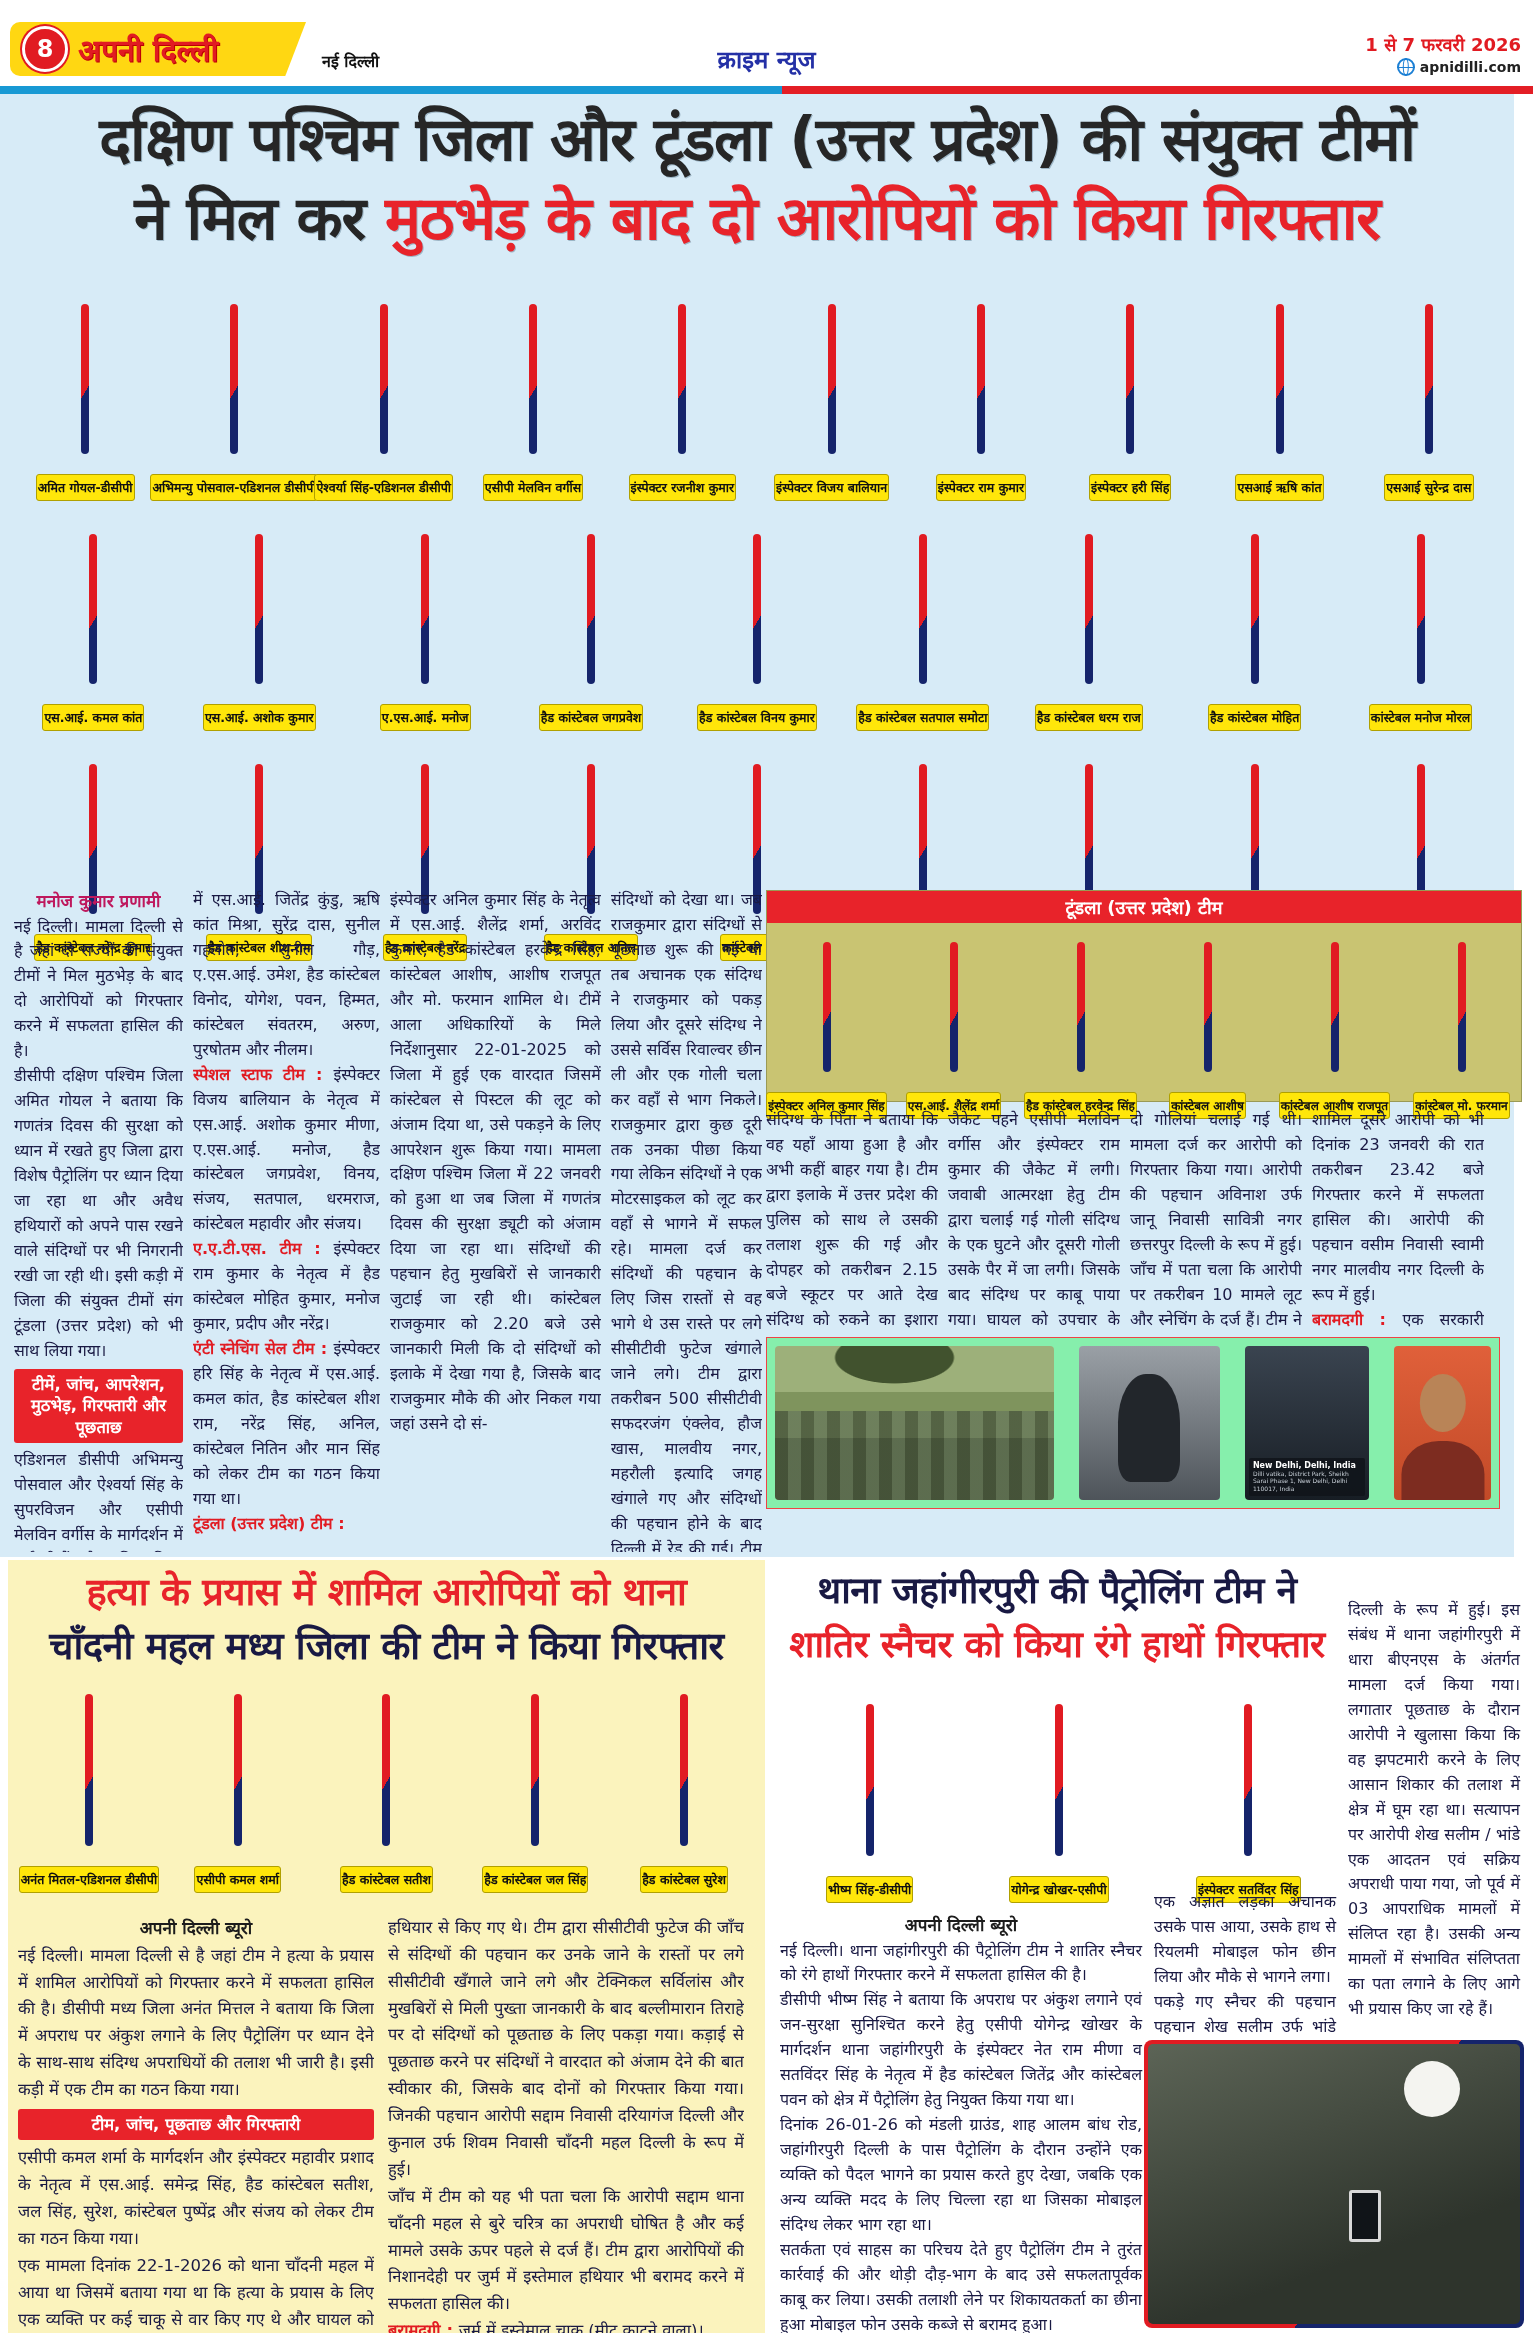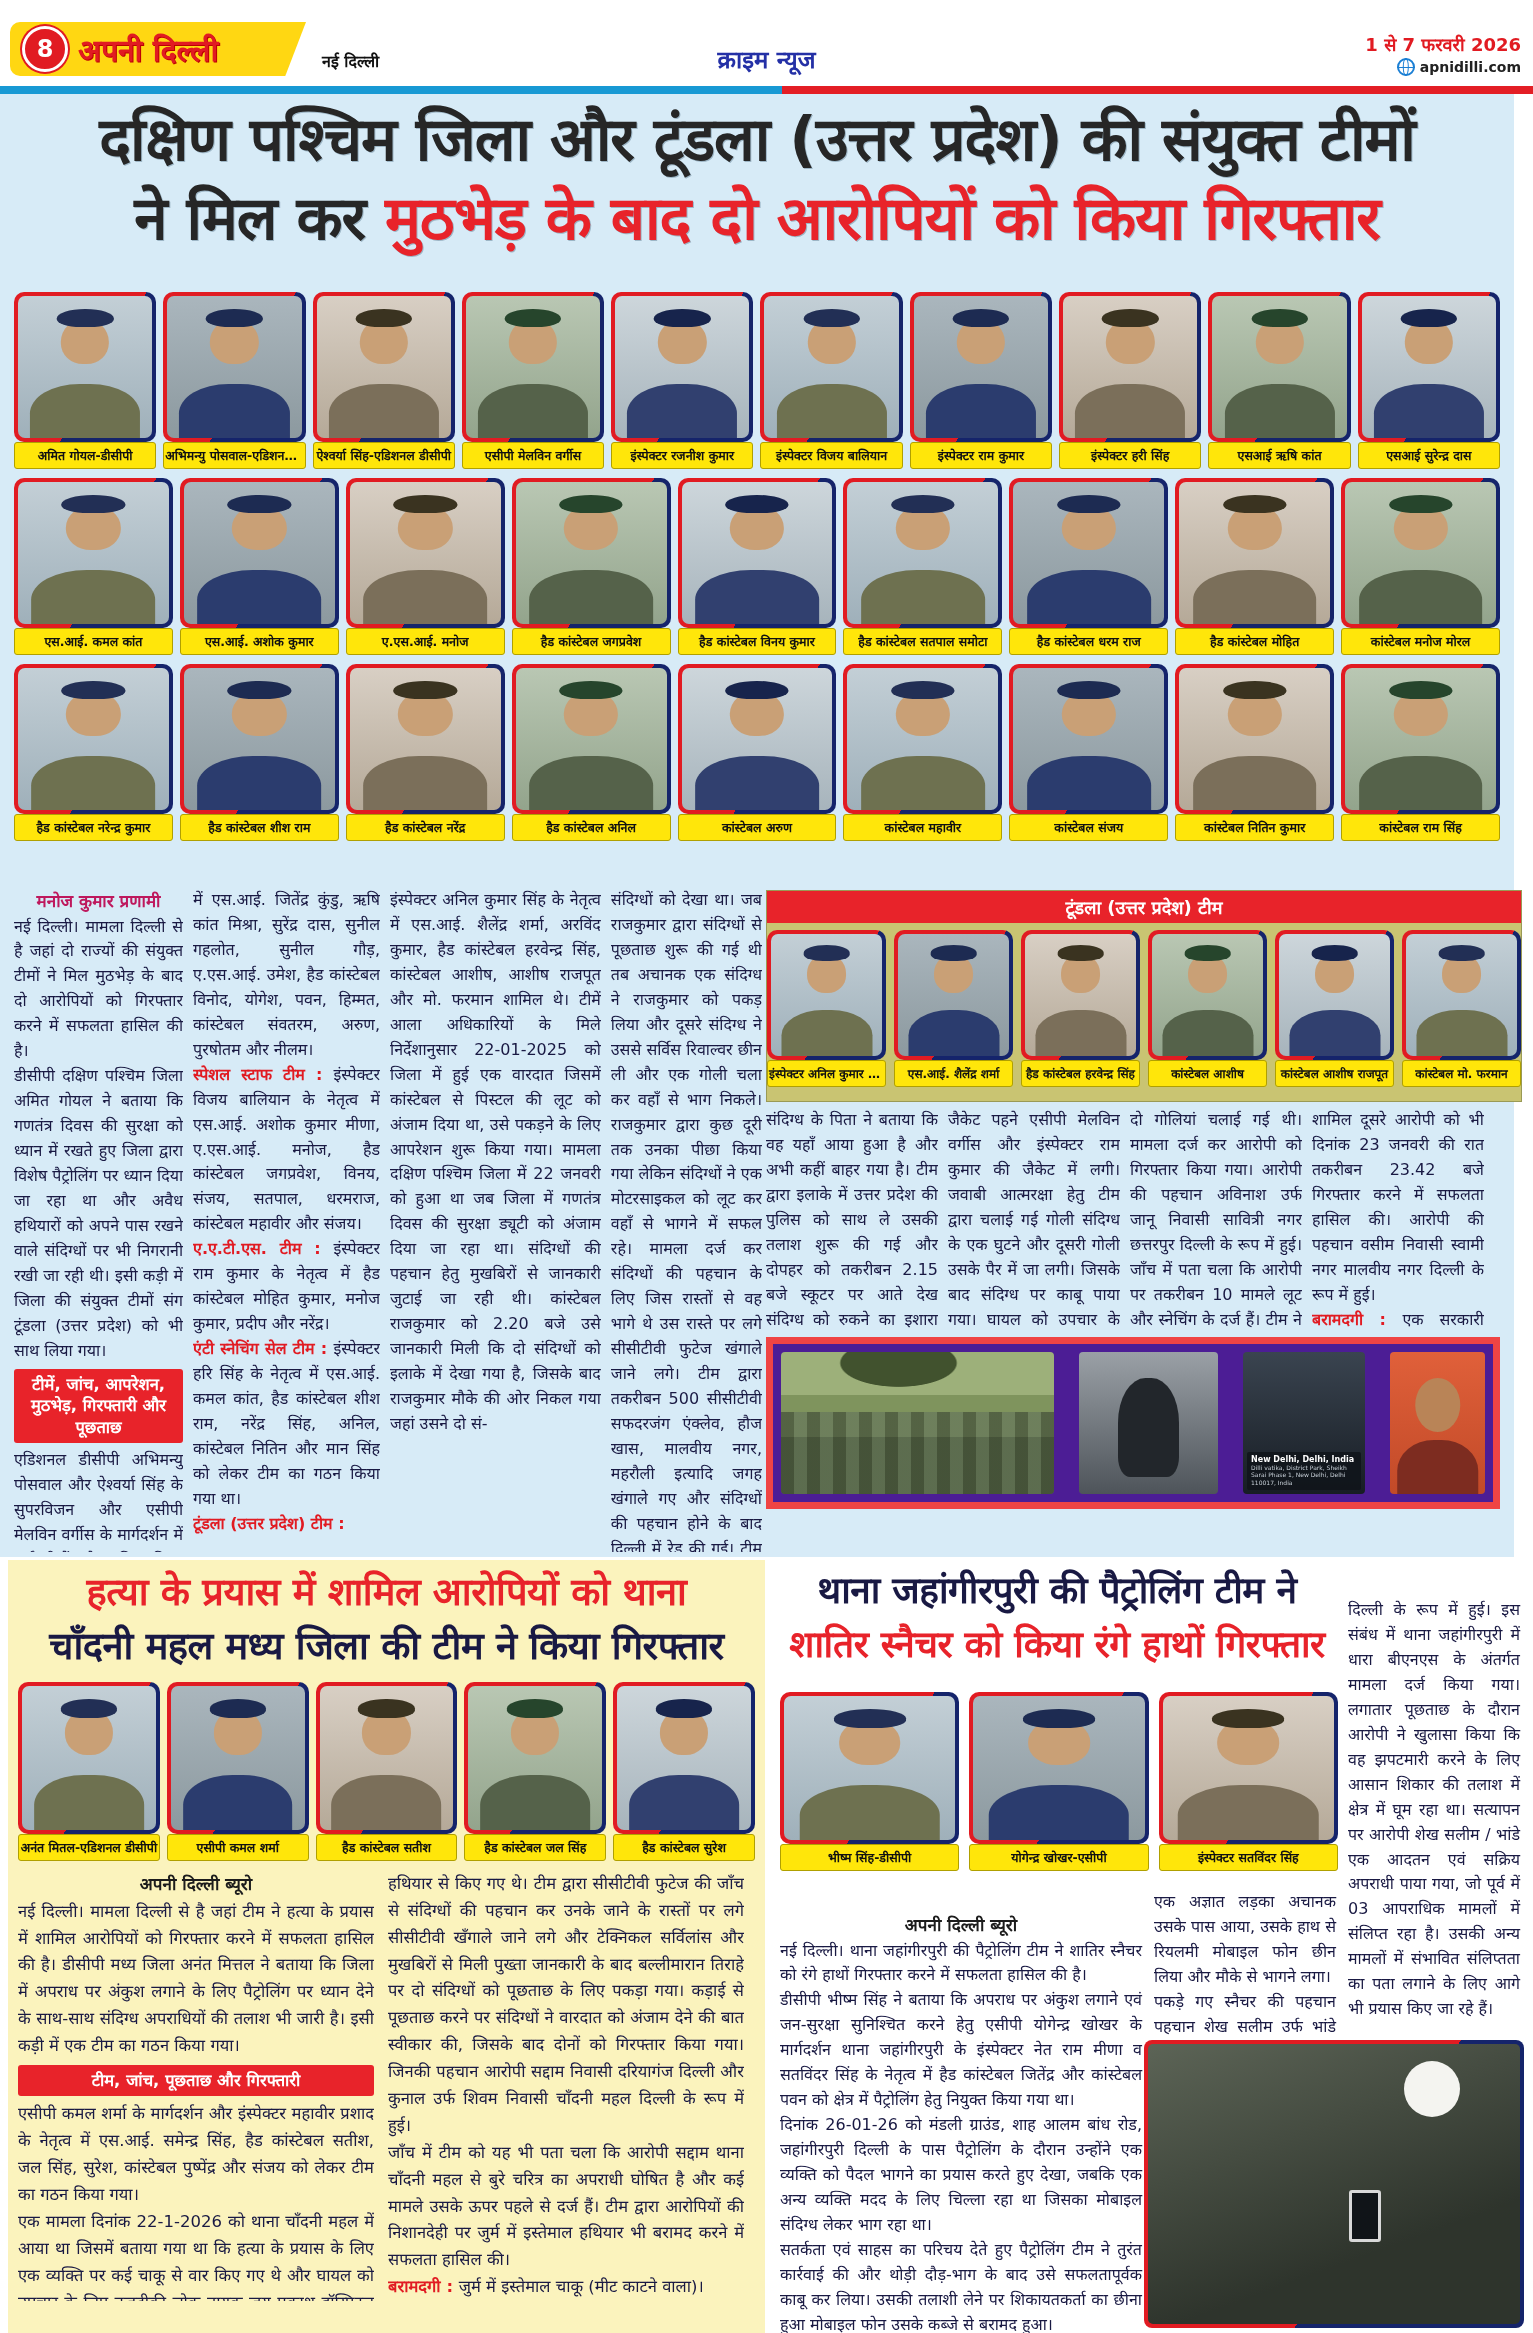"अमित गोयल-डीसीपी" .pcell { align-items: none -> center; gap: 0 -> 20px; margin: 0 -> 12px }
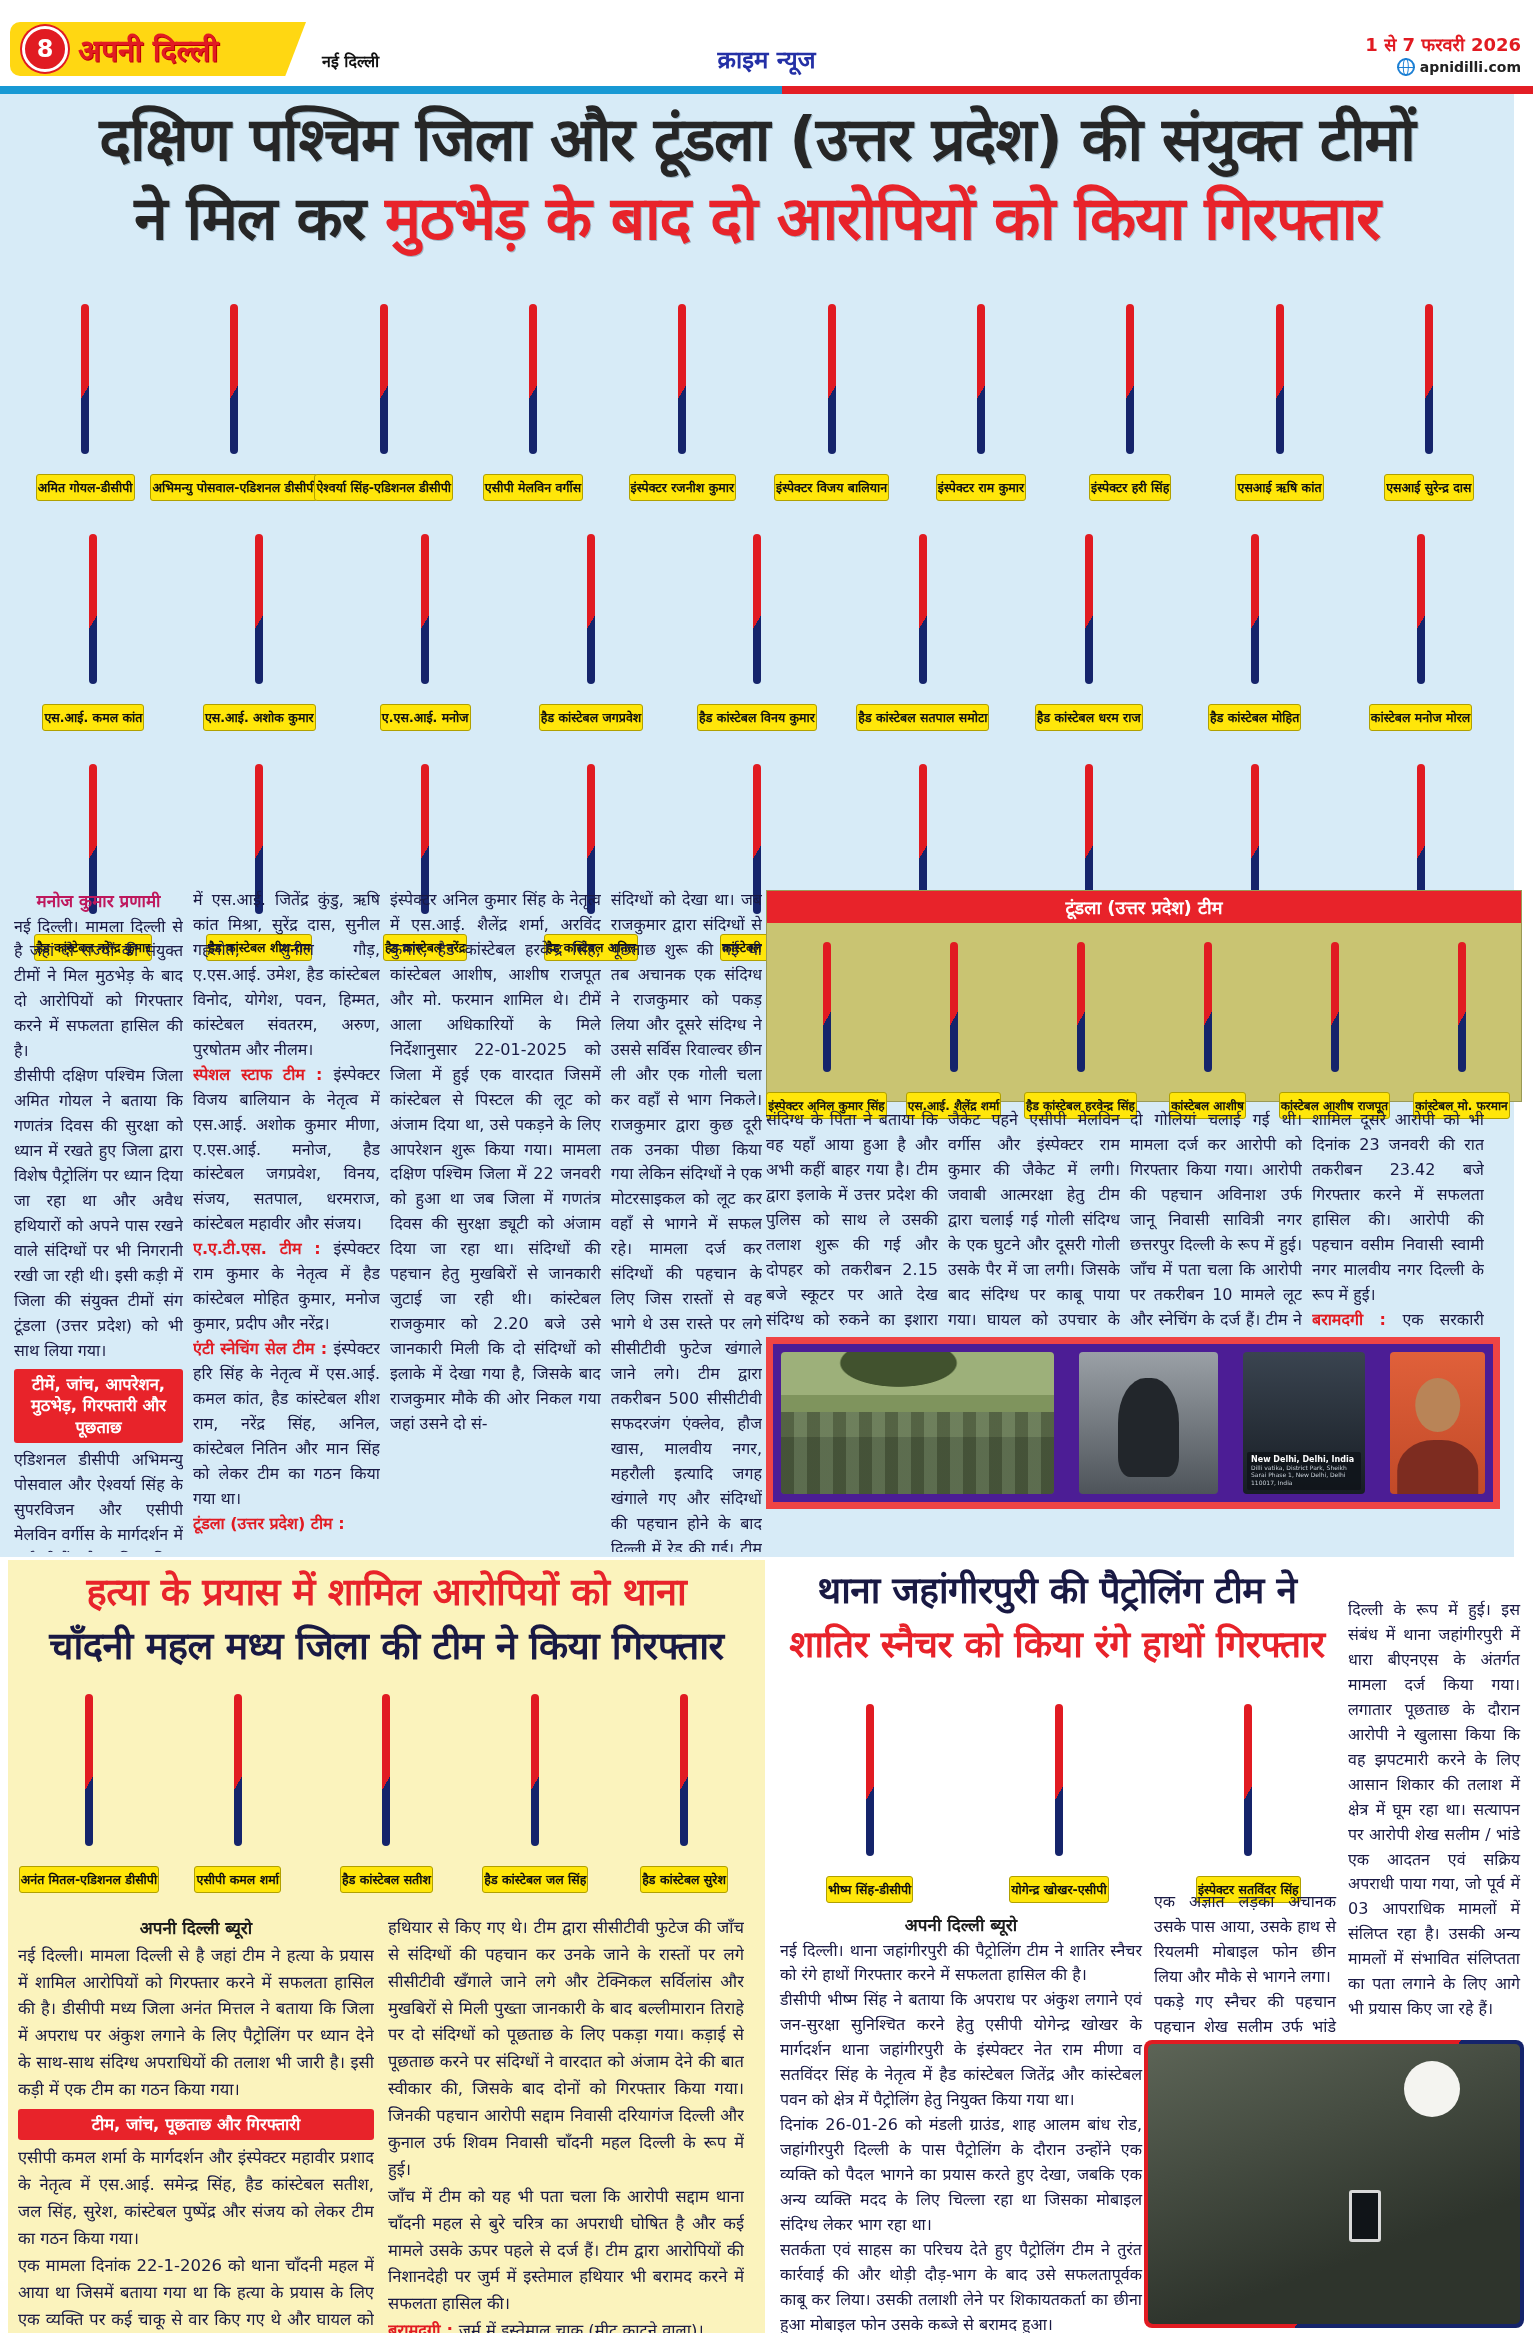"New Delhi, Delhi, India" .strip { background: #4c1d95 -> #86efac; border: 7px solid #ef4444 -> 1px solid #ef4444 }
